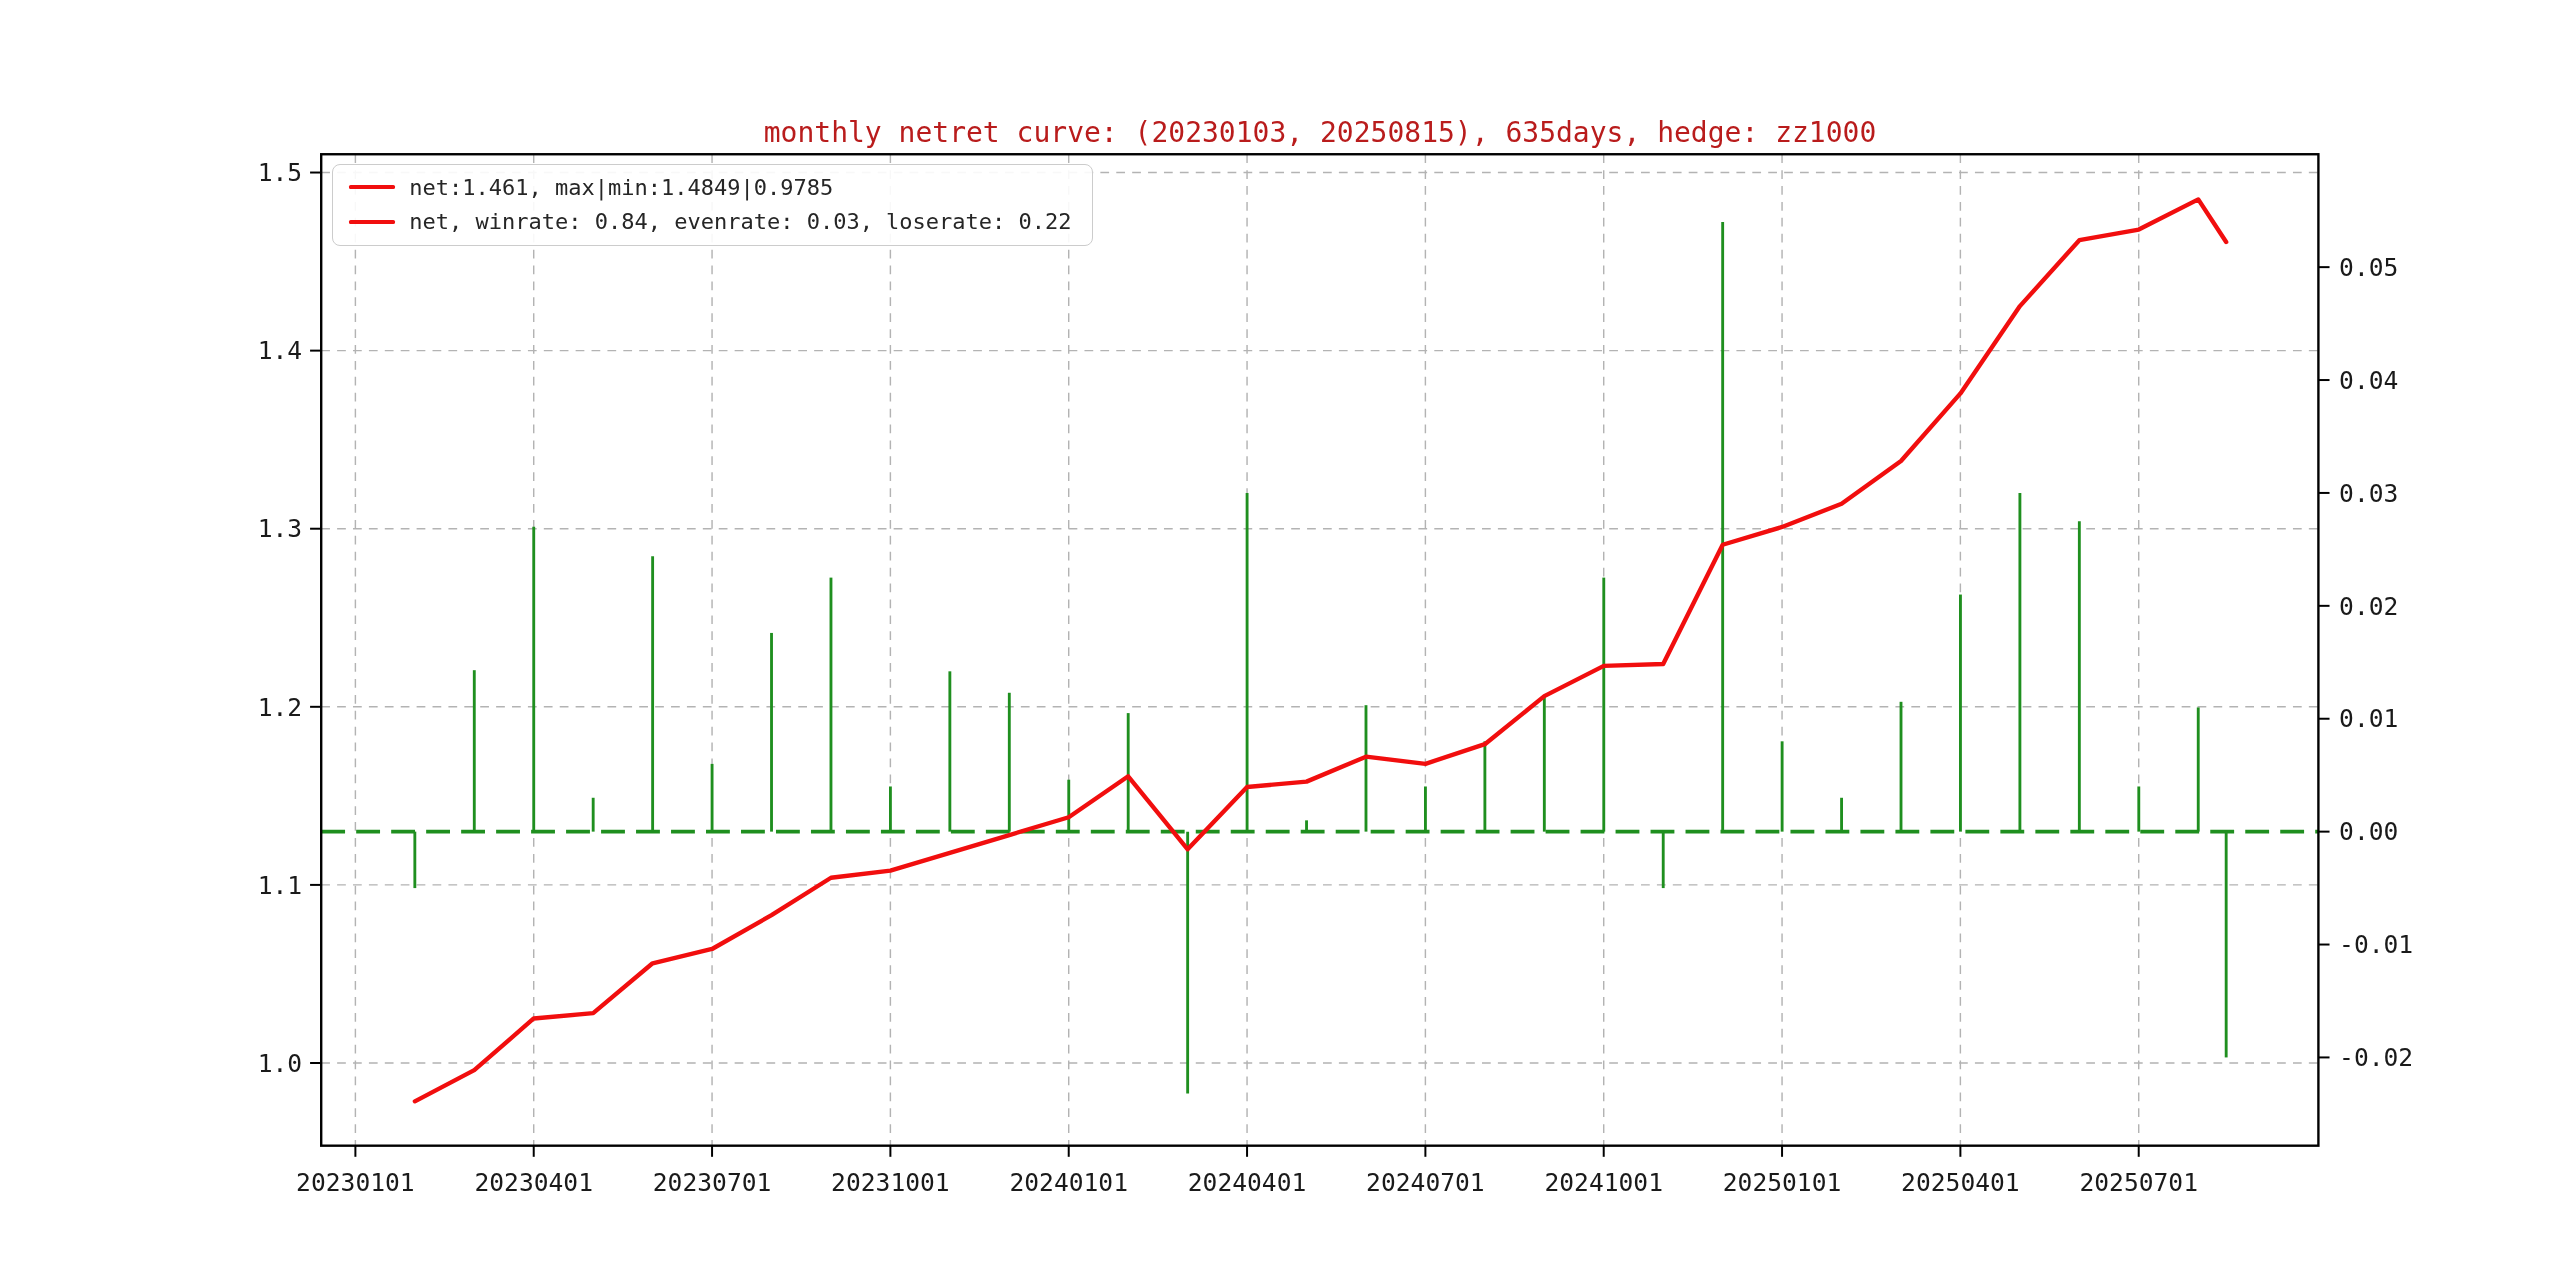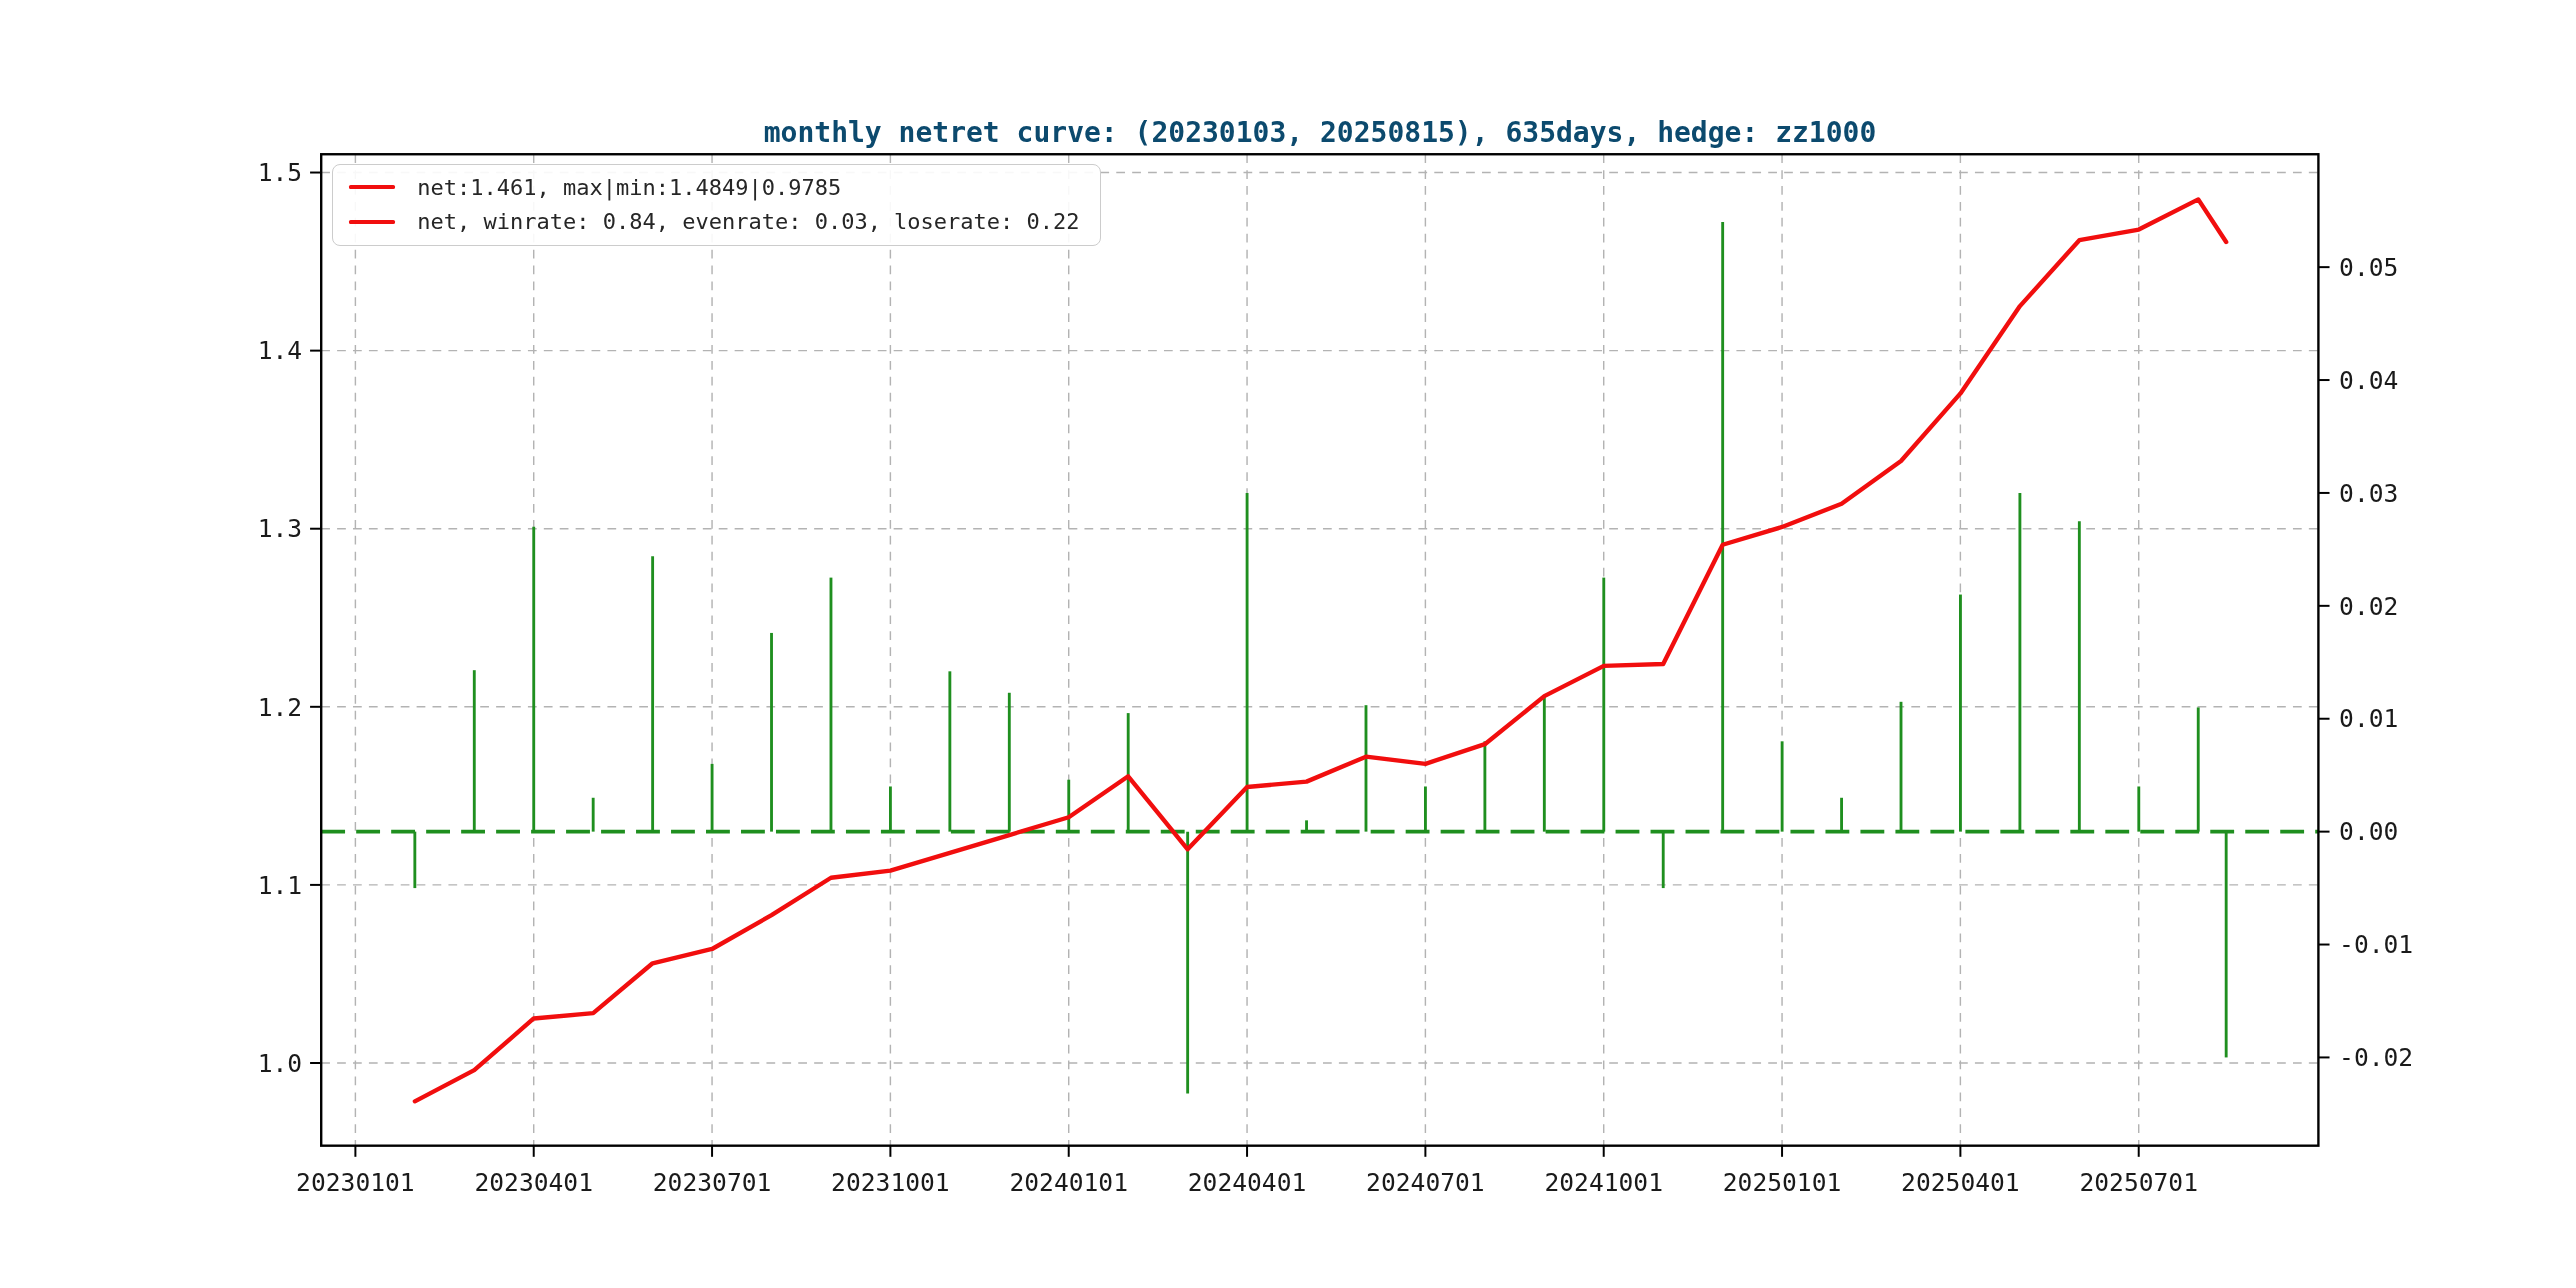"monthly netret curve: (20230103," .chart-title { color: #0c4a6e -> #b91c1c; font-weight: 700 -> 400 }
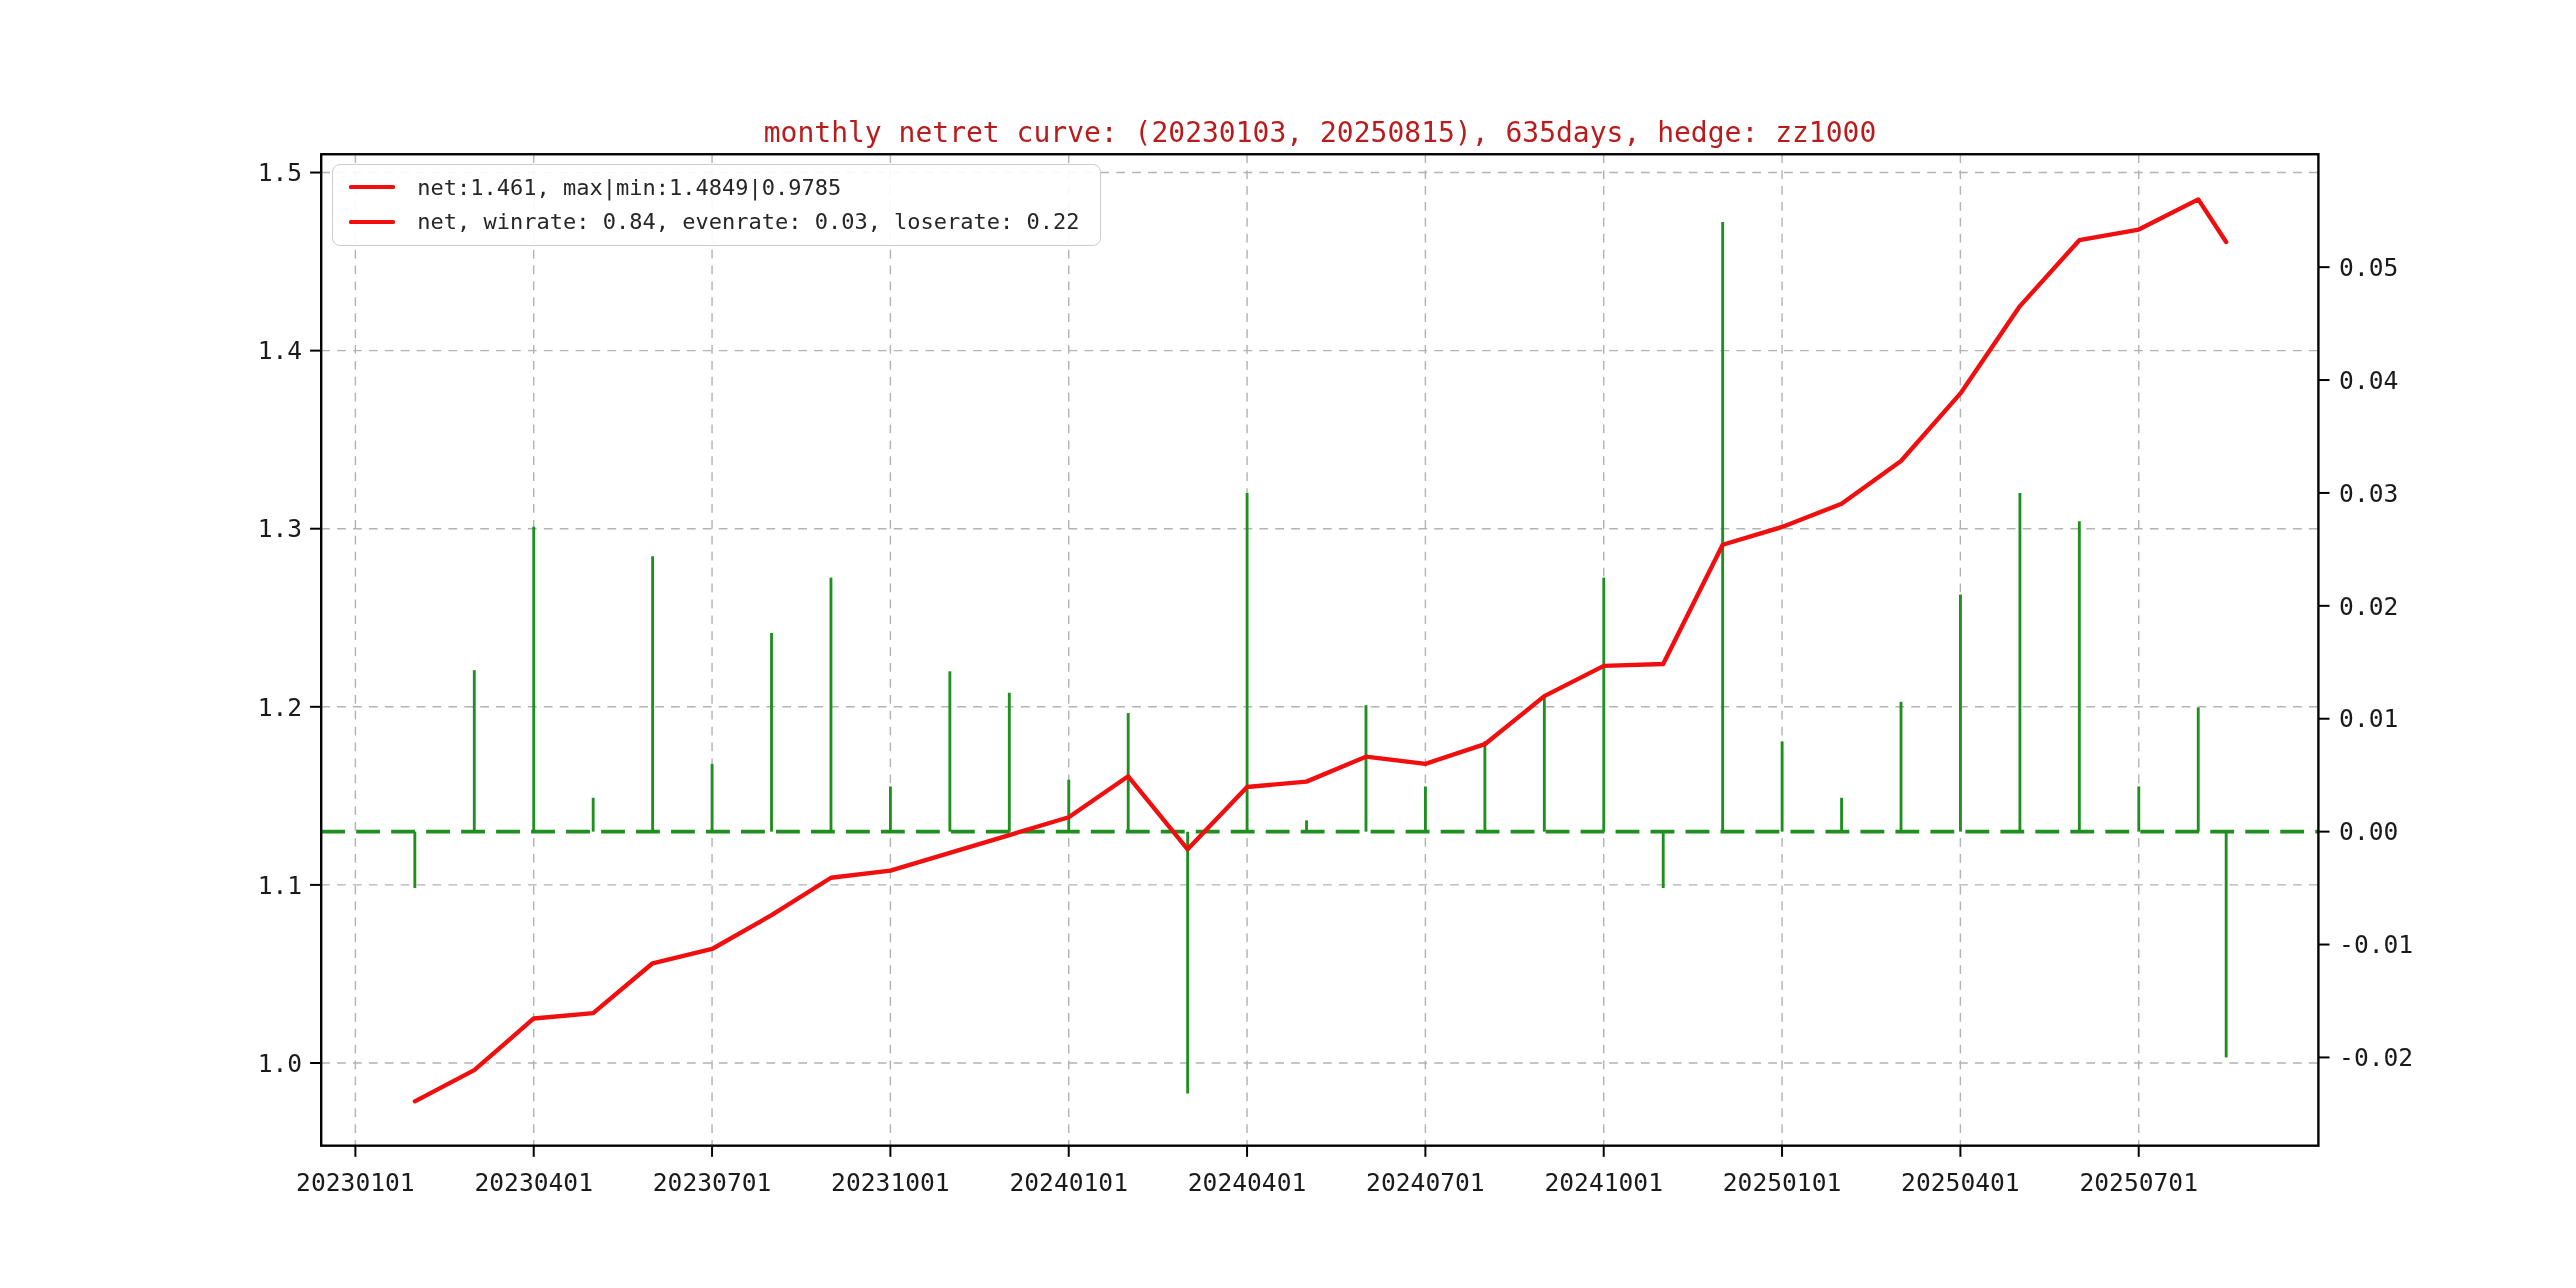"net:1.461, max|min:1.4849|0.9785" .legend-label { margin-left: 8px -> none }
